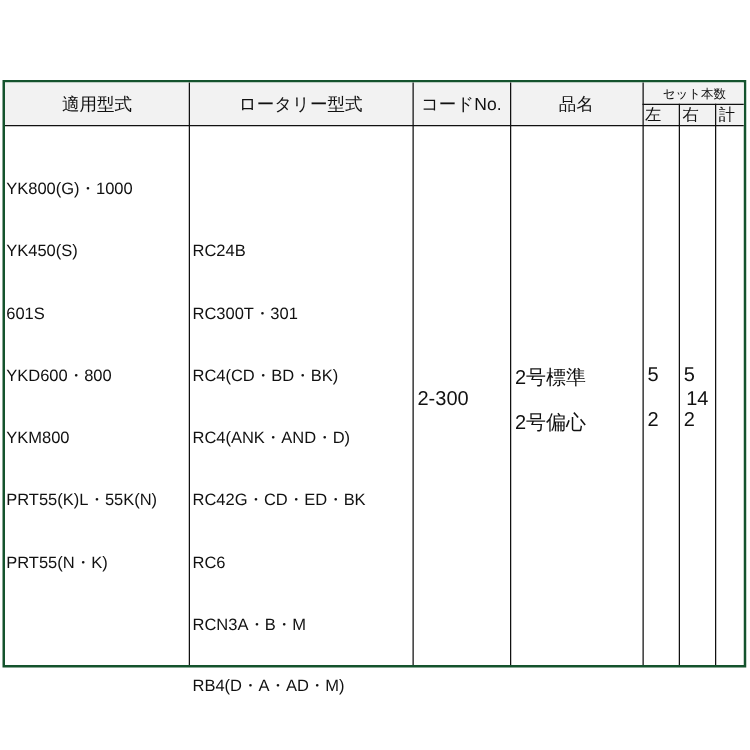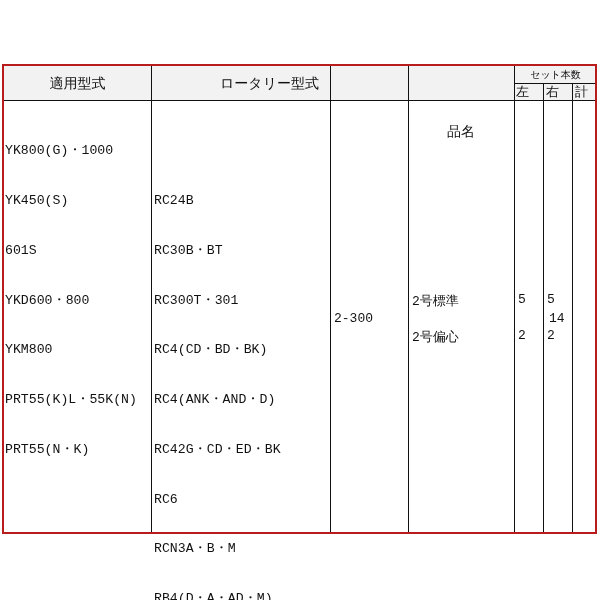"適用型式" .tbl { border: 2px solid #b91c1c -> 2px solid #14532d; font-family: Liberation Mono, monospace -> none }
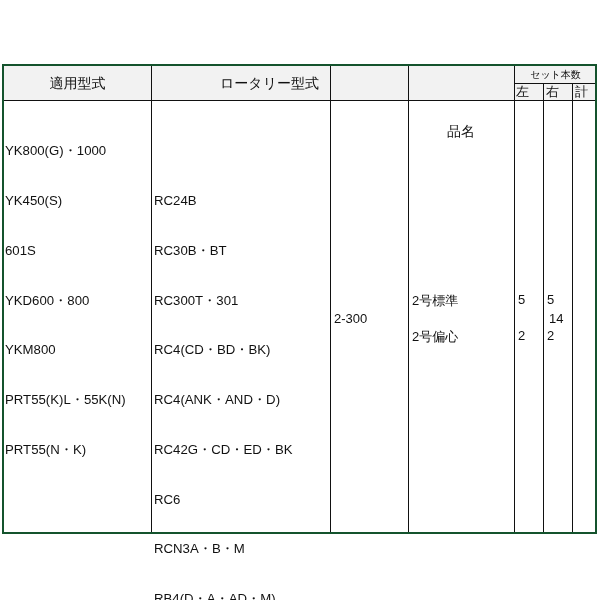"ロータリー型式" div.hcell { margin-left: 29px -> none }
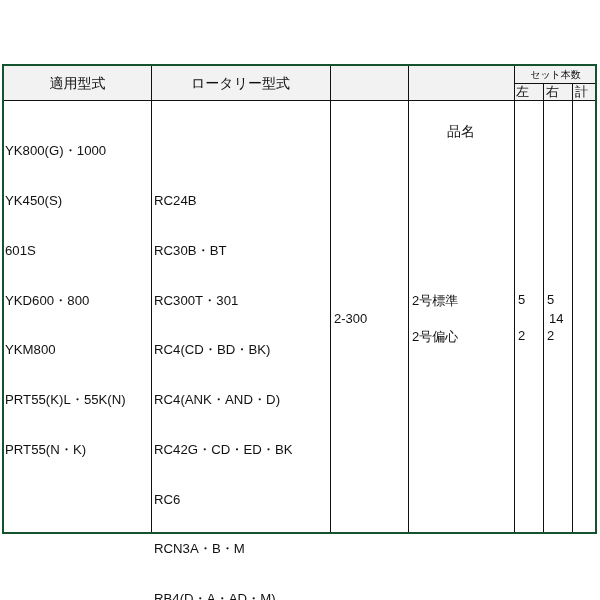"コードNo." div.hcell { html: none -> <div>コードNo.</div> }
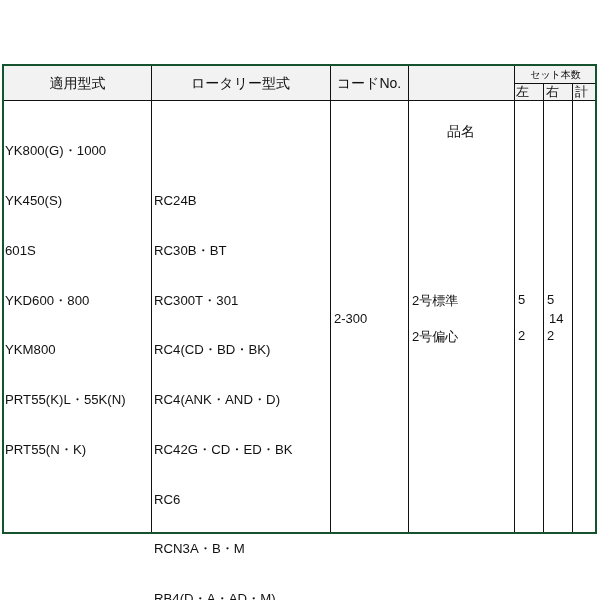"品名" div.hcell { margin-top: 48px -> none }
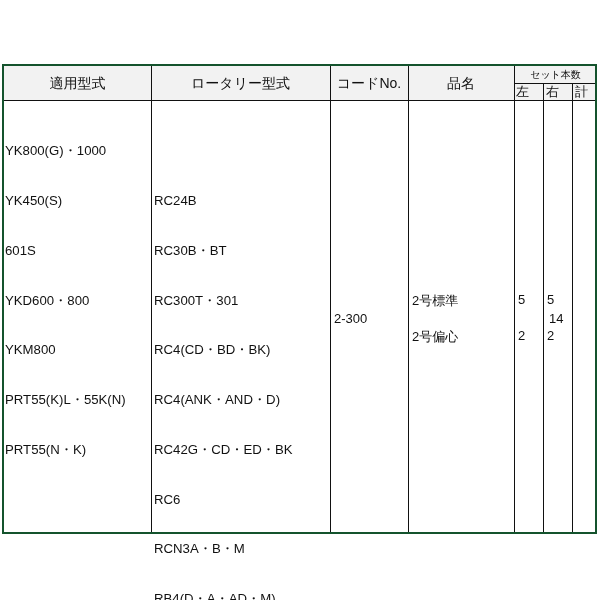"RC30B・BT" div { html: <div>RC30B・BT</div> -> none }
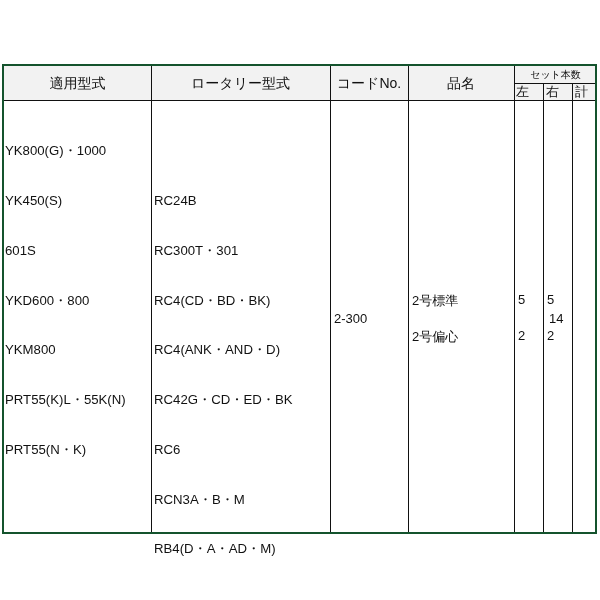"2号標準" .cell { font-size: 13px -> 16px }
